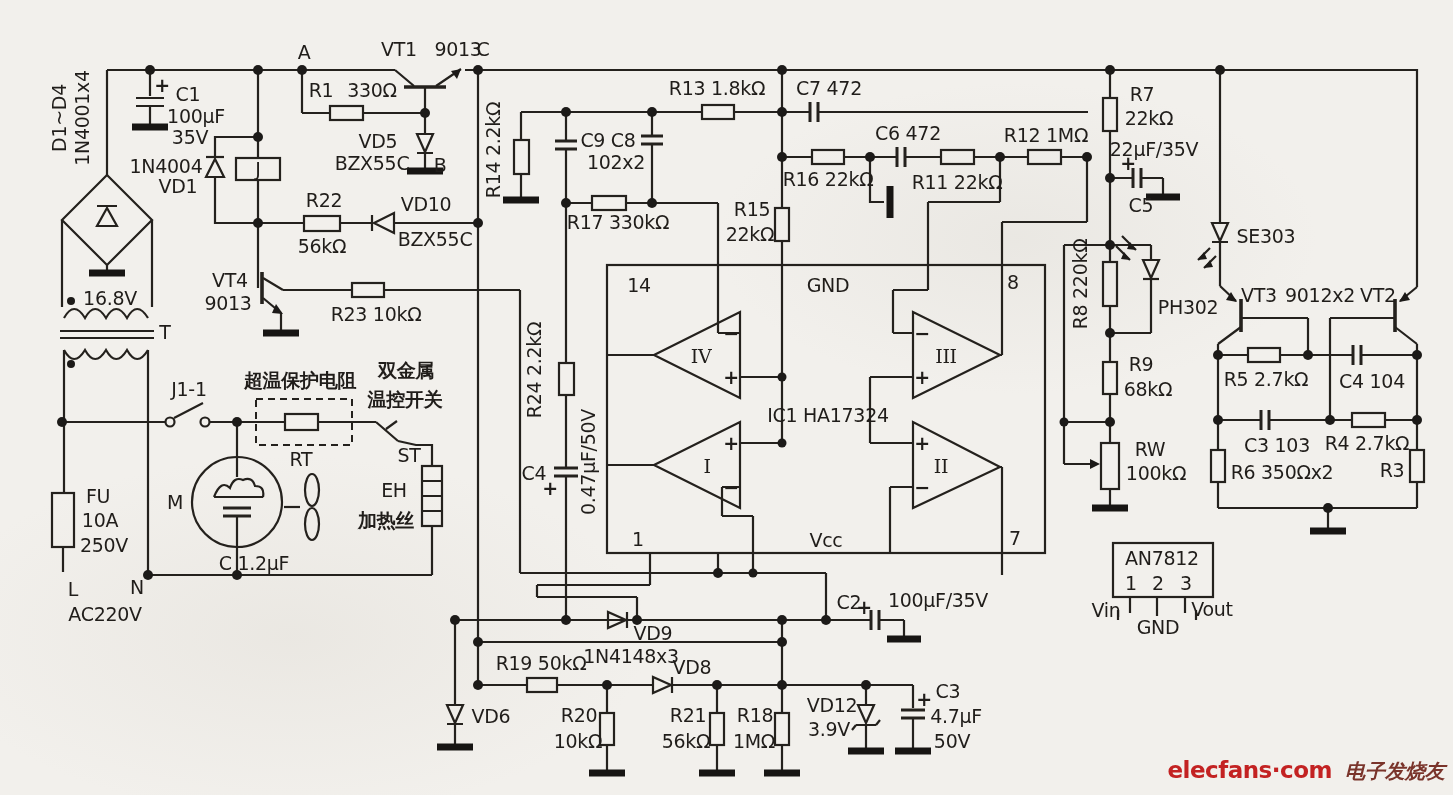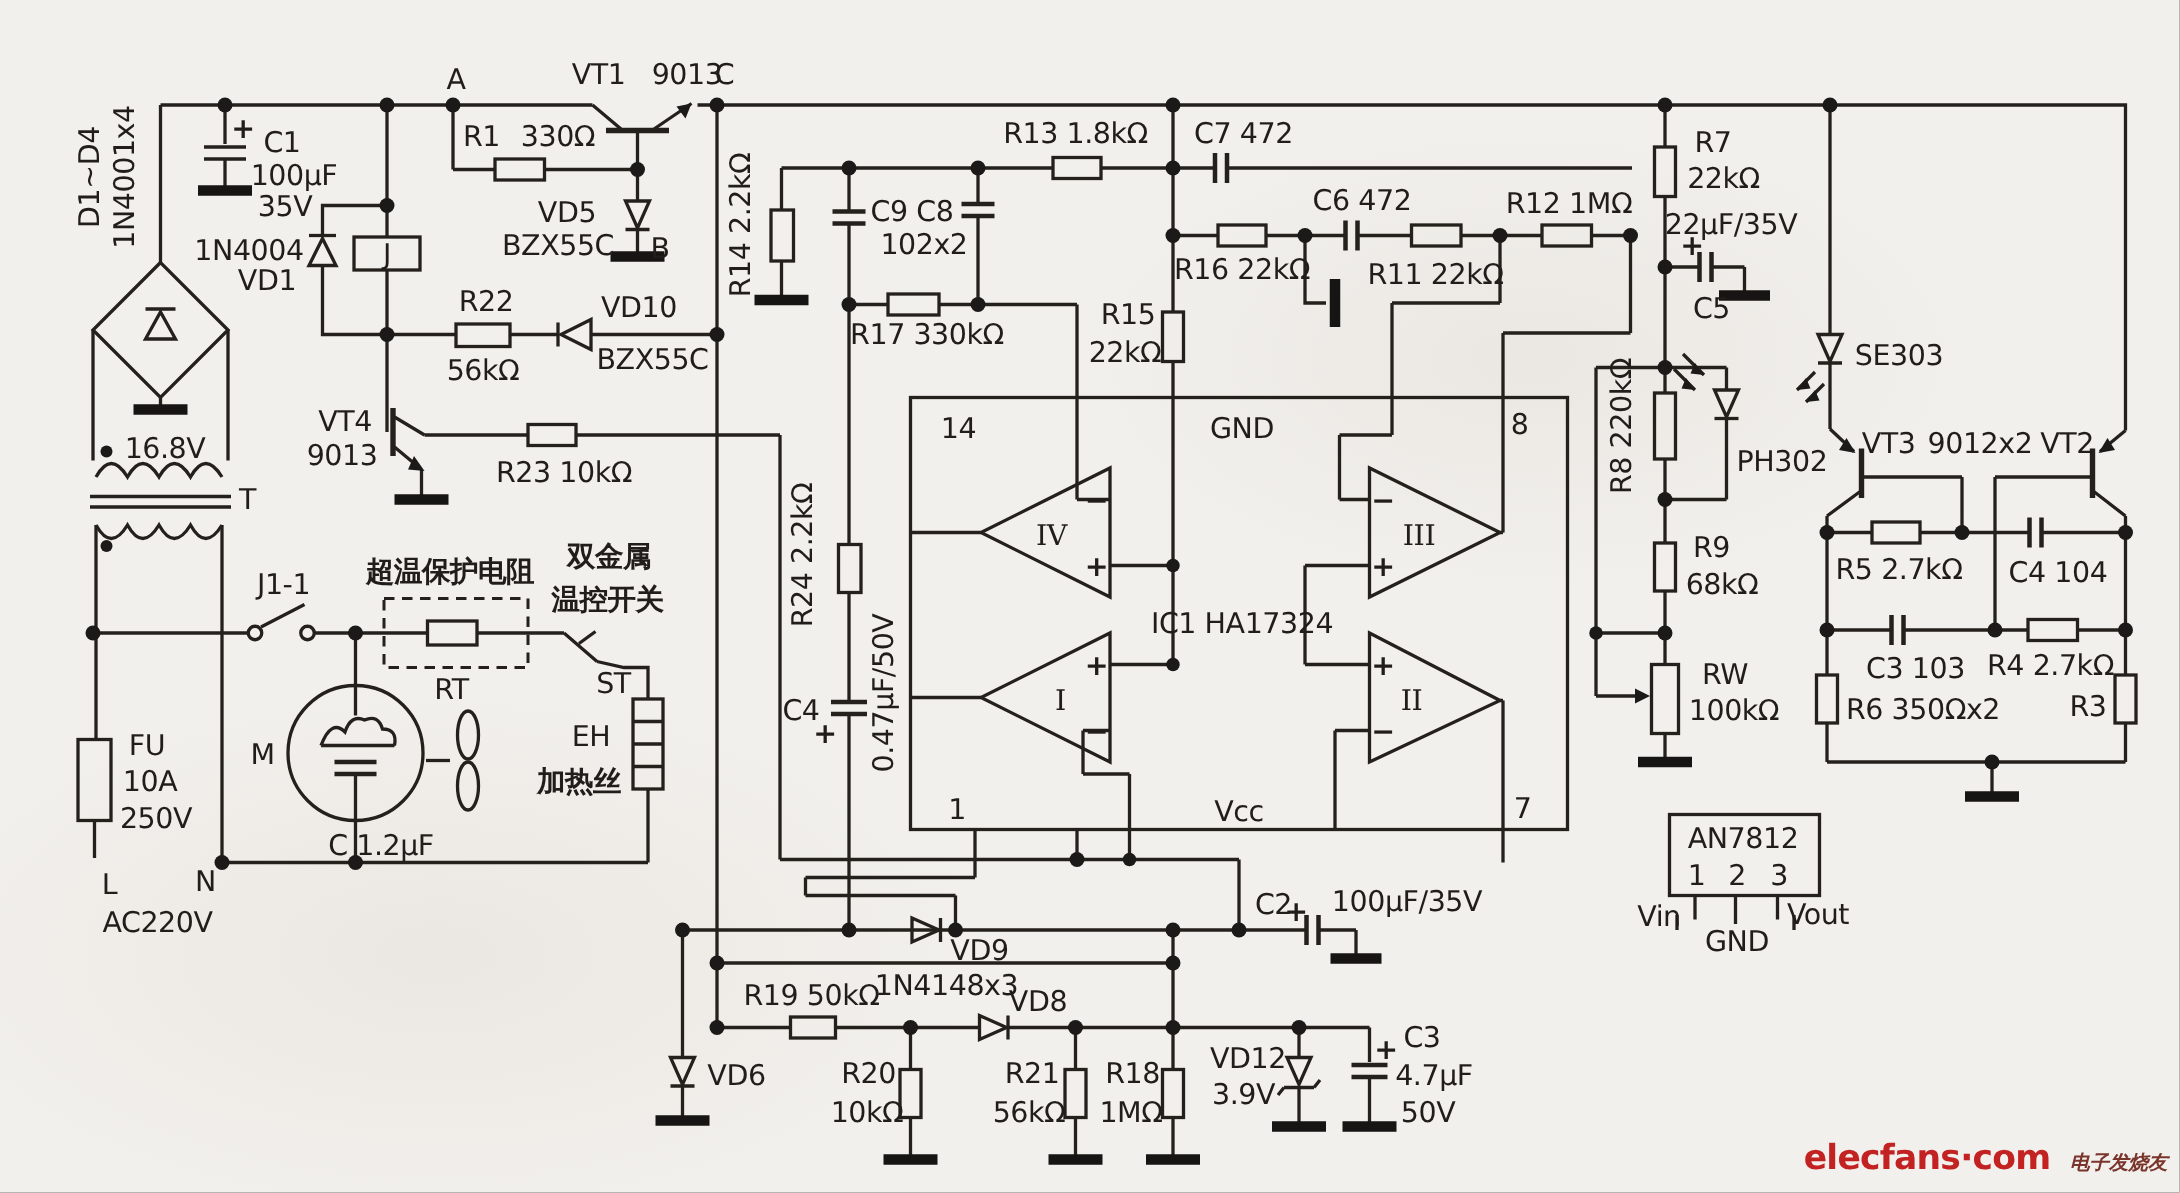"电子发烧友" .wm-suffix { font-size: 13px -> 20px }
